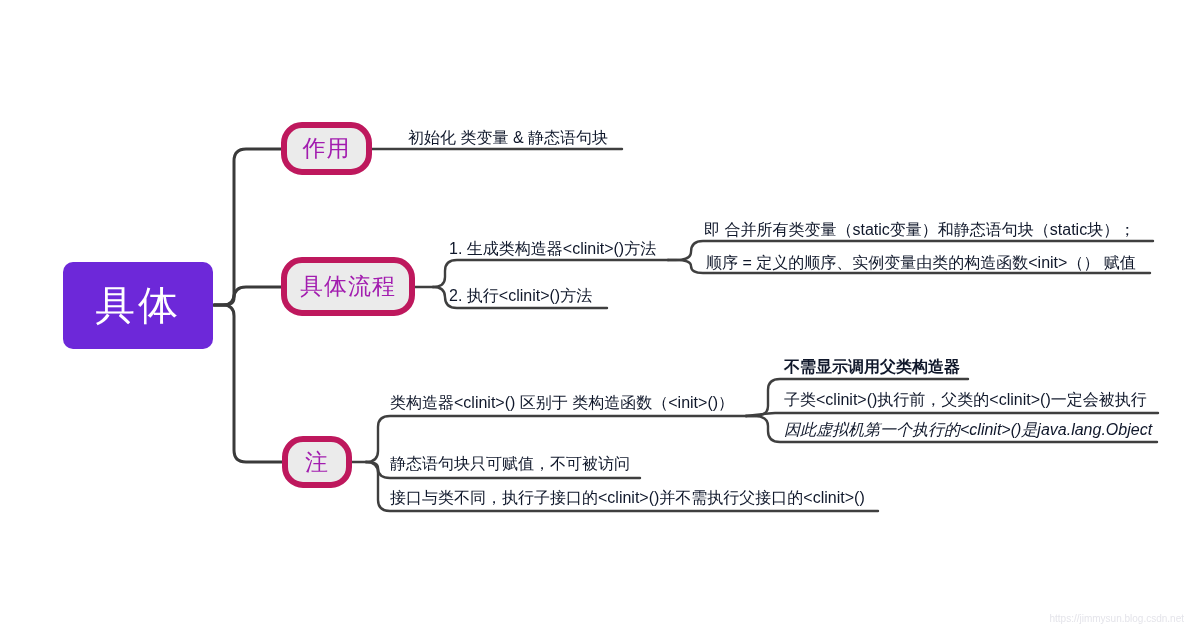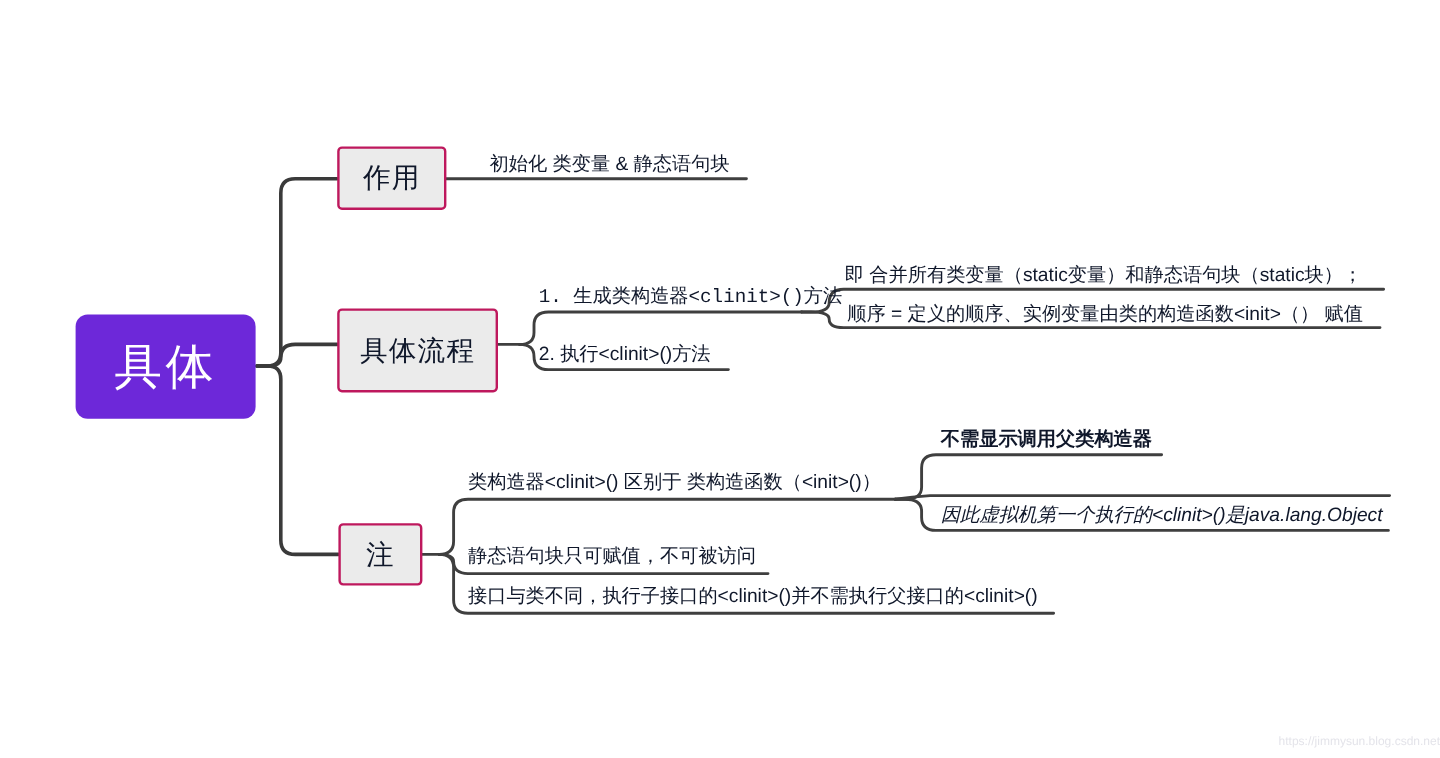"作用" .node-box { border: 2px solid #be185d -> 6px solid #be185d; border-radius: 4px -> 21px; color: #0f172a -> #a21caf }
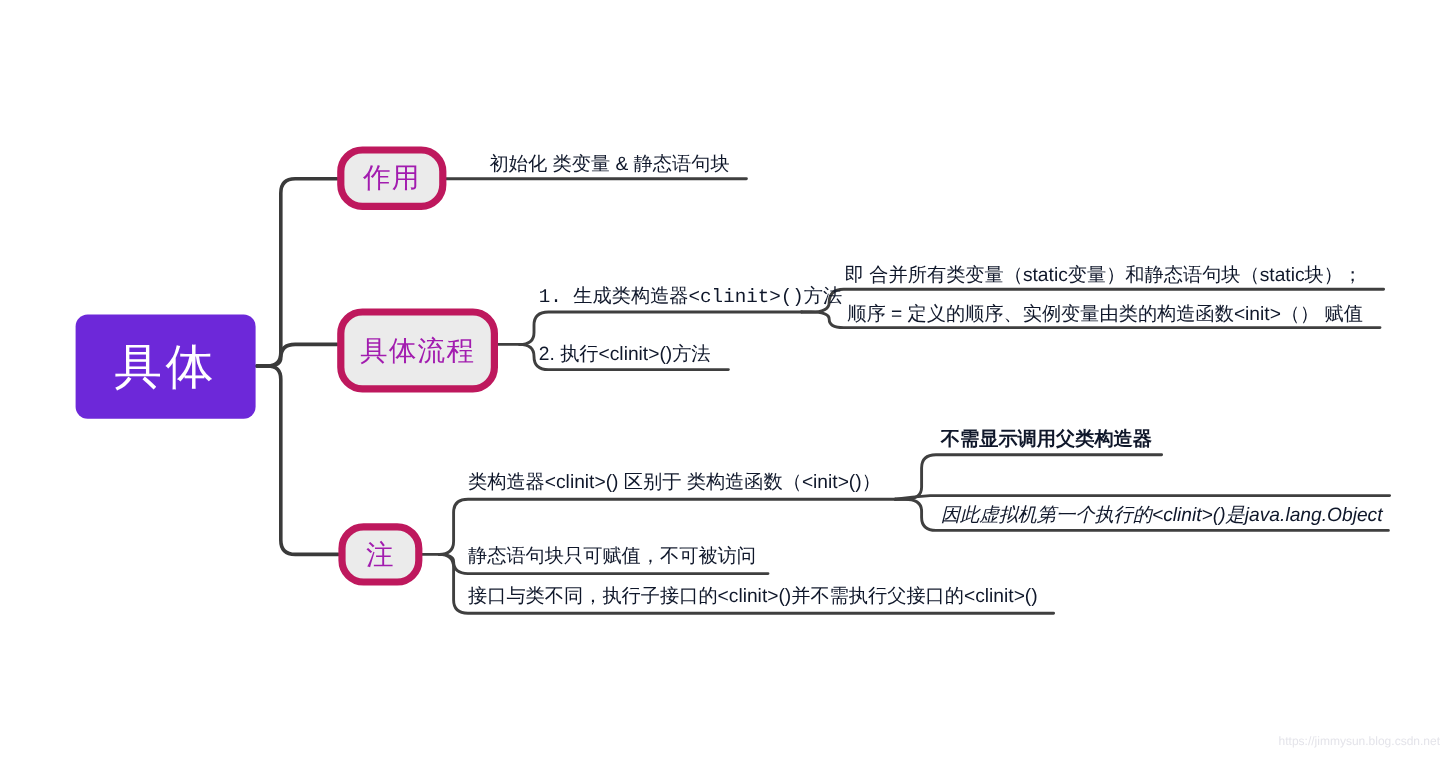"1. 生成类构造器<clinit>()方法" div.leaf { font-family: Liberation Mono, monospace -> none }
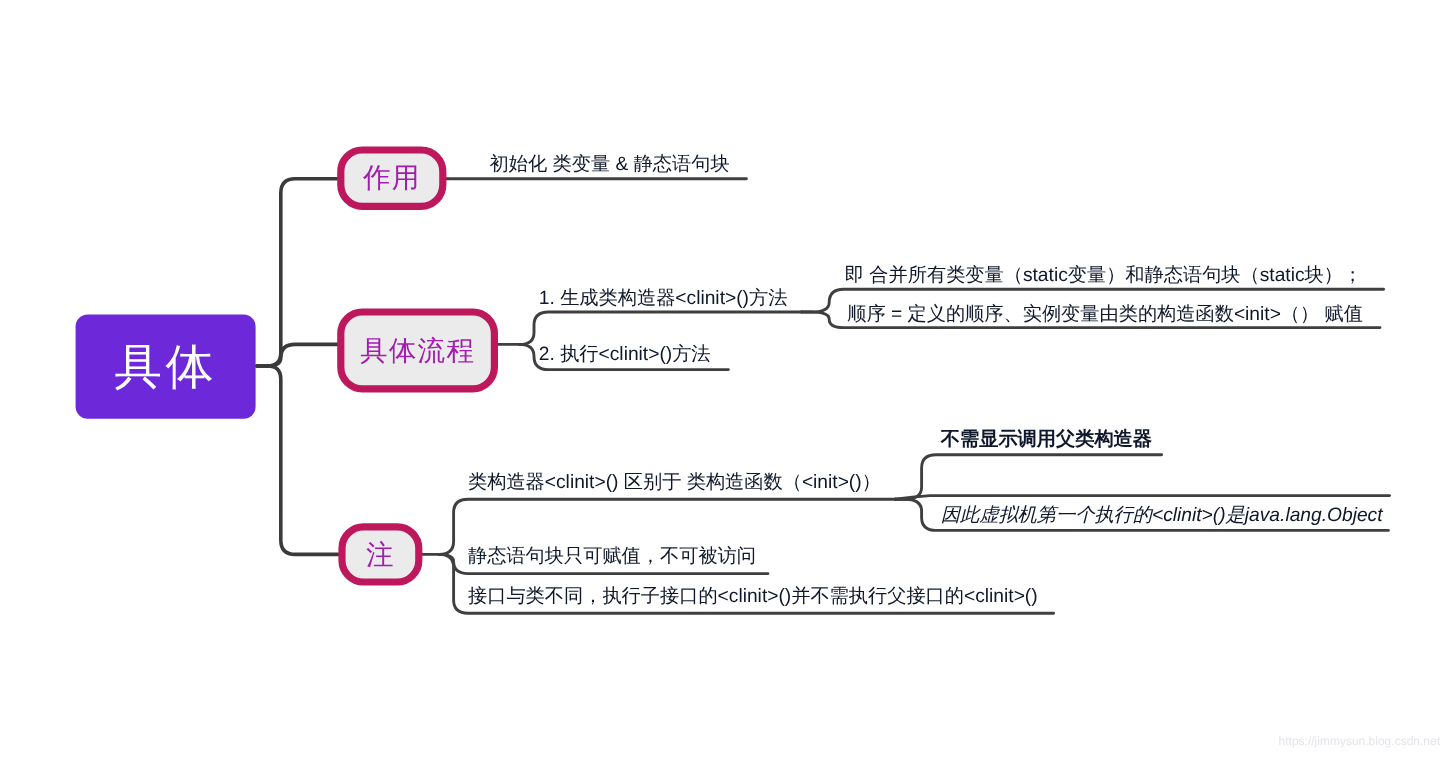"具体流程" div.node-box { height: 70px -> 59px }
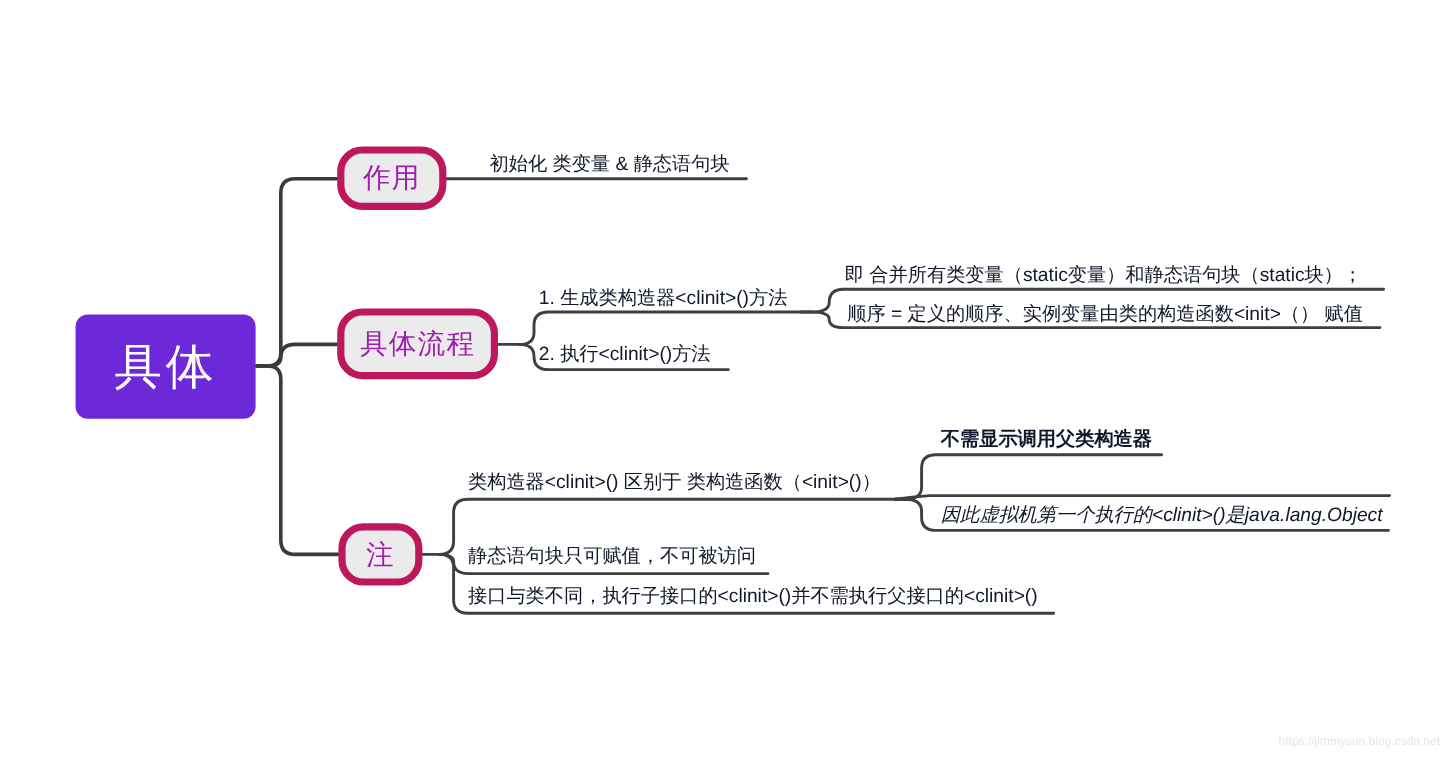"子类<clinit>()执行前，父类的<clinit>()一定会被执行" div.leaf { html: none -> <div>子类&lt;clinit&gt;()执行前，父类的&lt;clinit&gt;()一定会被执行</div> }
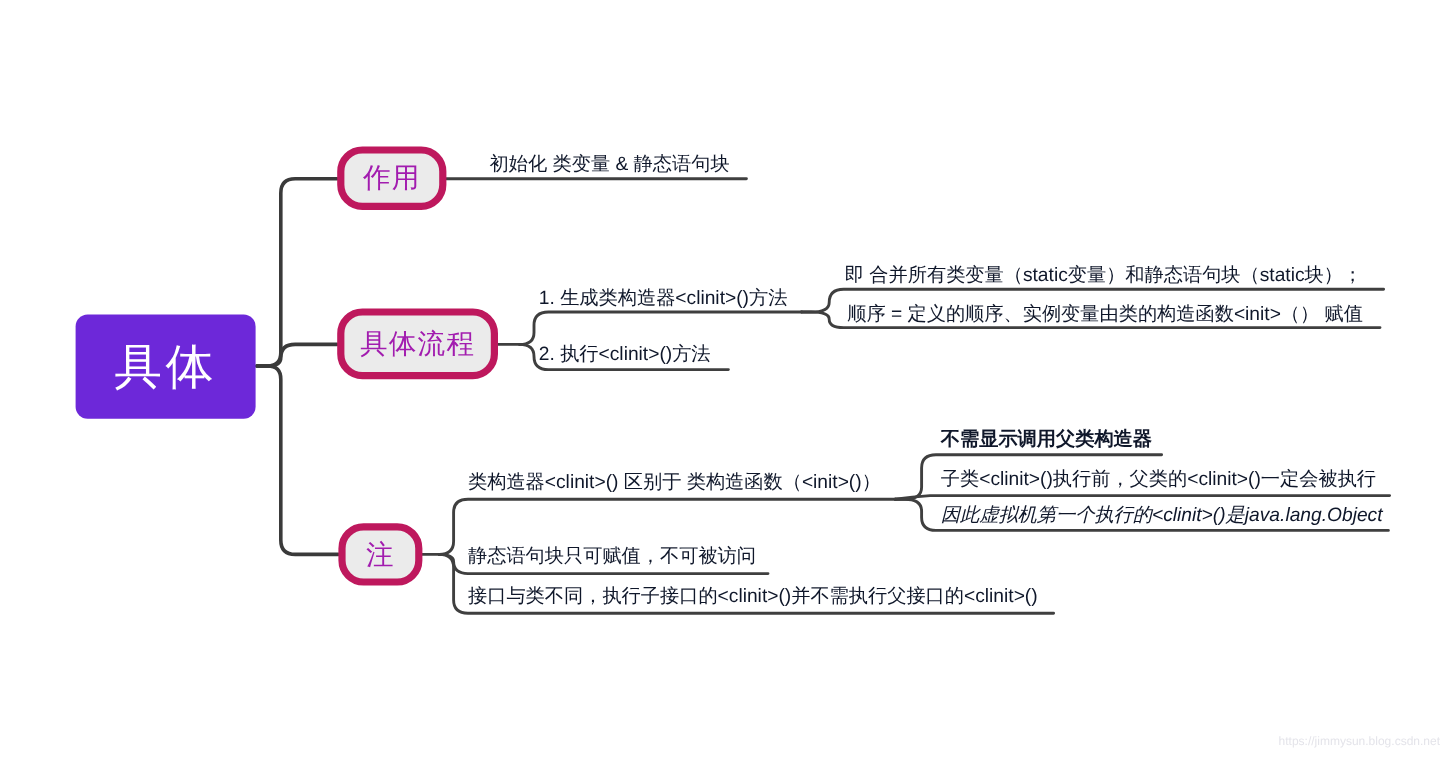"https://jimmysun.blog.csdn.net" .watermark { right: 0 -> 16px }
